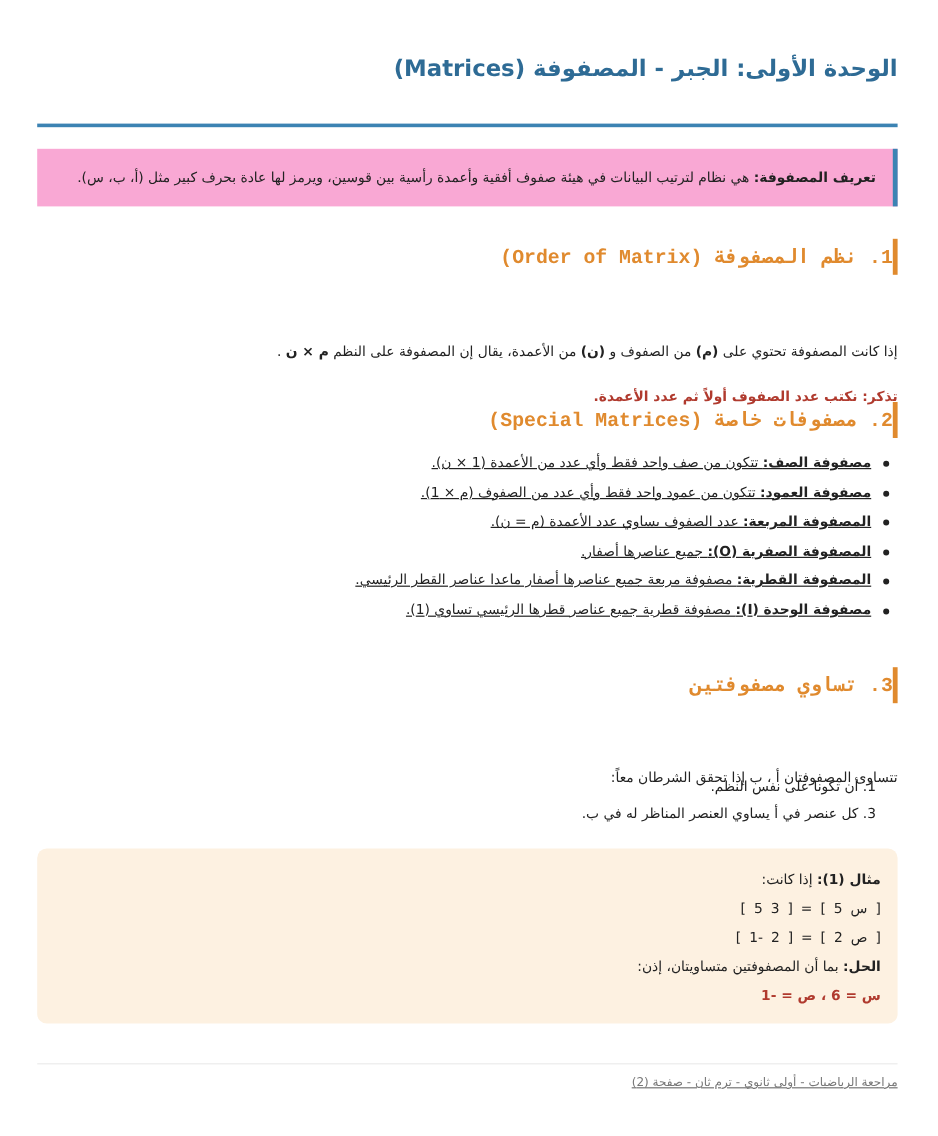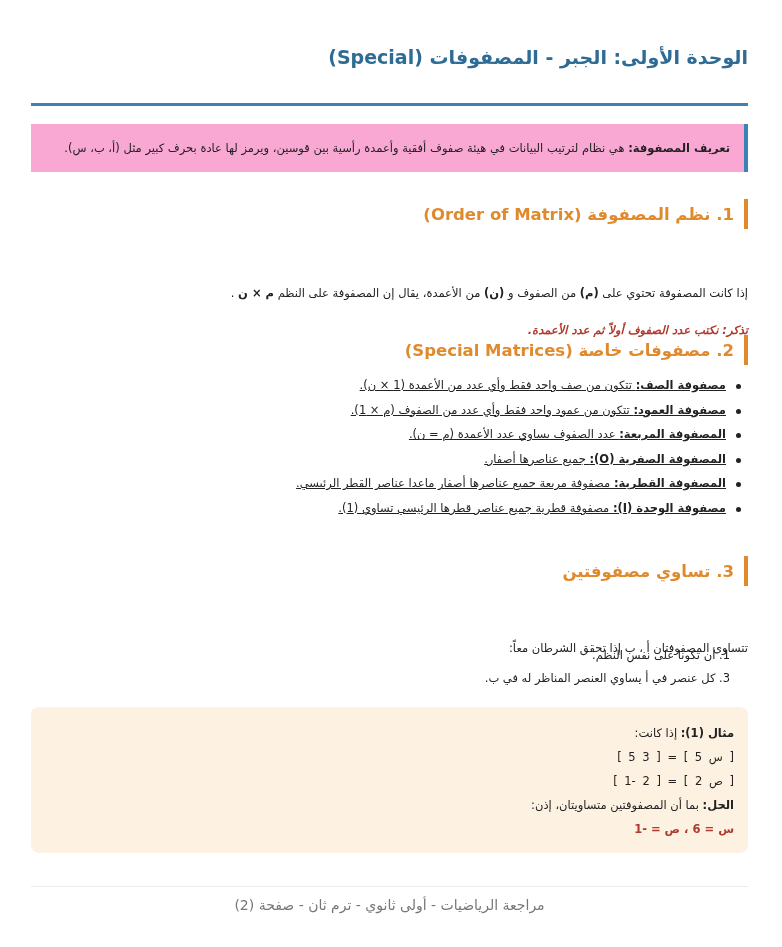"الوحدة الأولى: الجبر - المصفوفات" h1.title { text: المصفوفات (Special -> المصفوفة (Matrices }
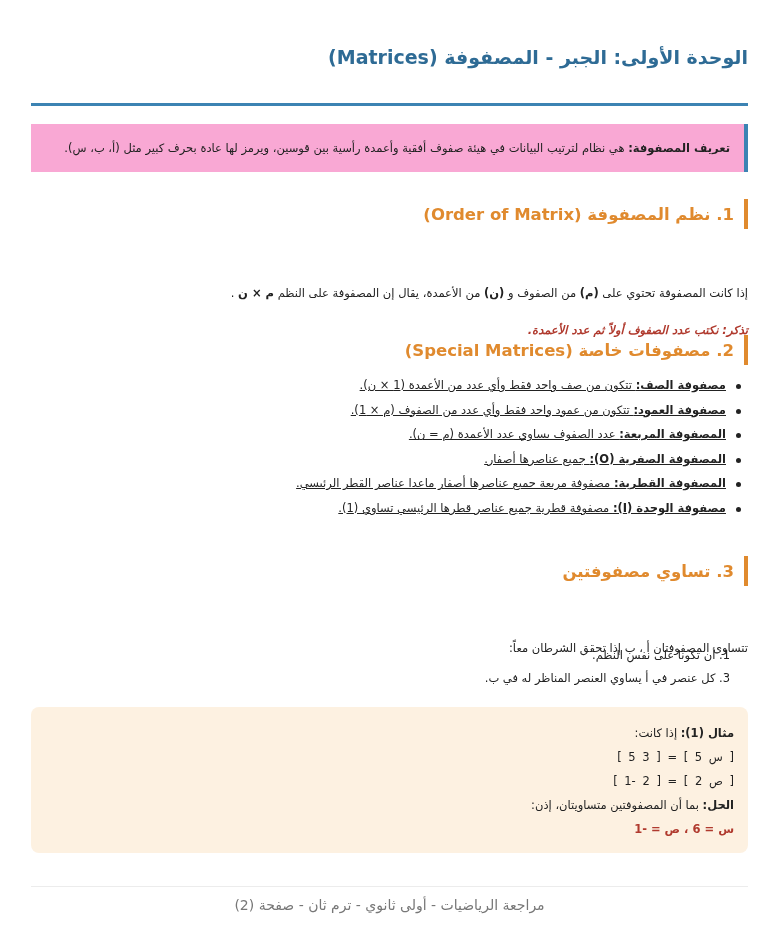"1. نظم المصفوفة (Order of" .sec-head { font-family: none -> Liberation Mono, monospace; padding-right: 10px -> none }
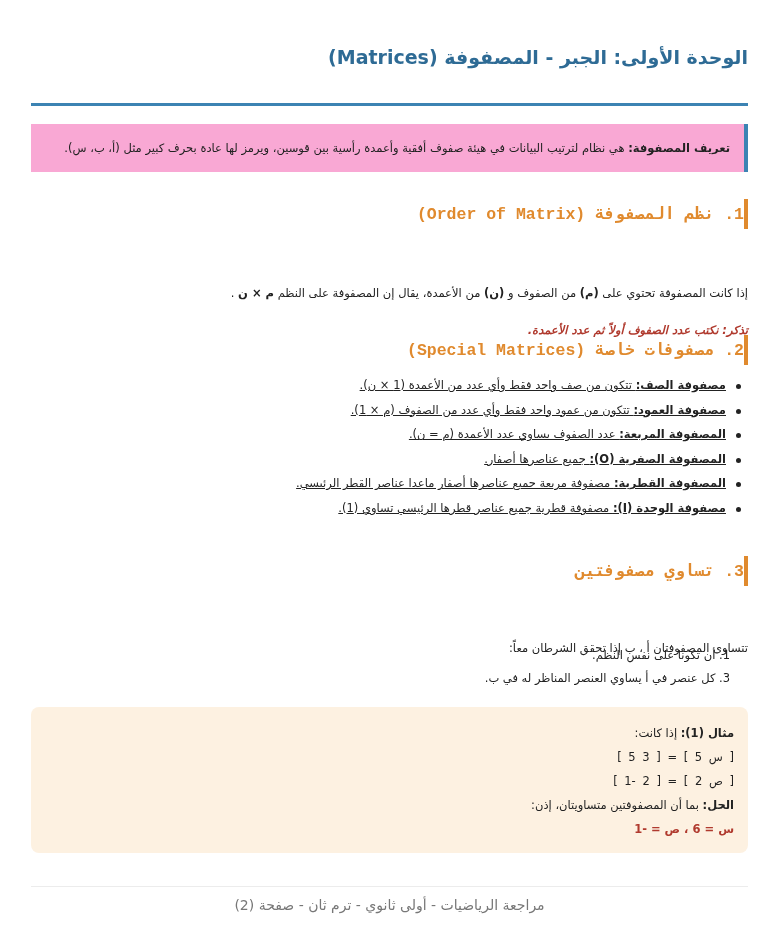"تذكر: نكتب عدد الصفوف أولاً" p.para { font-style: italic -> none }
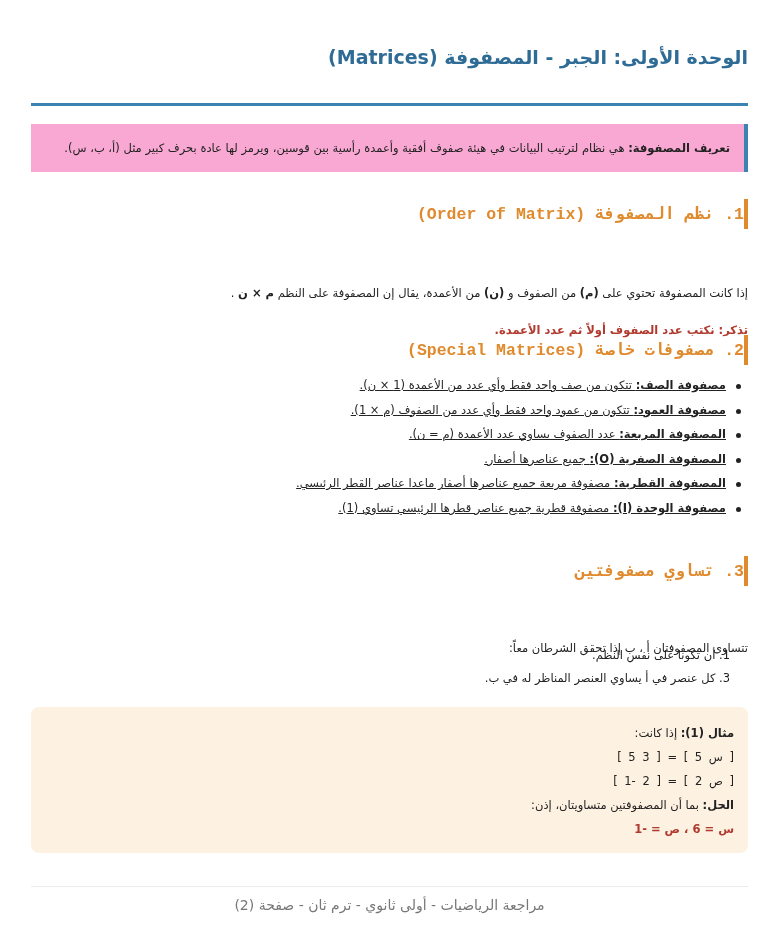"مراجعة الرياضيات - أولى ثانوي" .footer { font-size: 14px -> 10px; text-align: center -> right; text-decoration: none -> underline }
